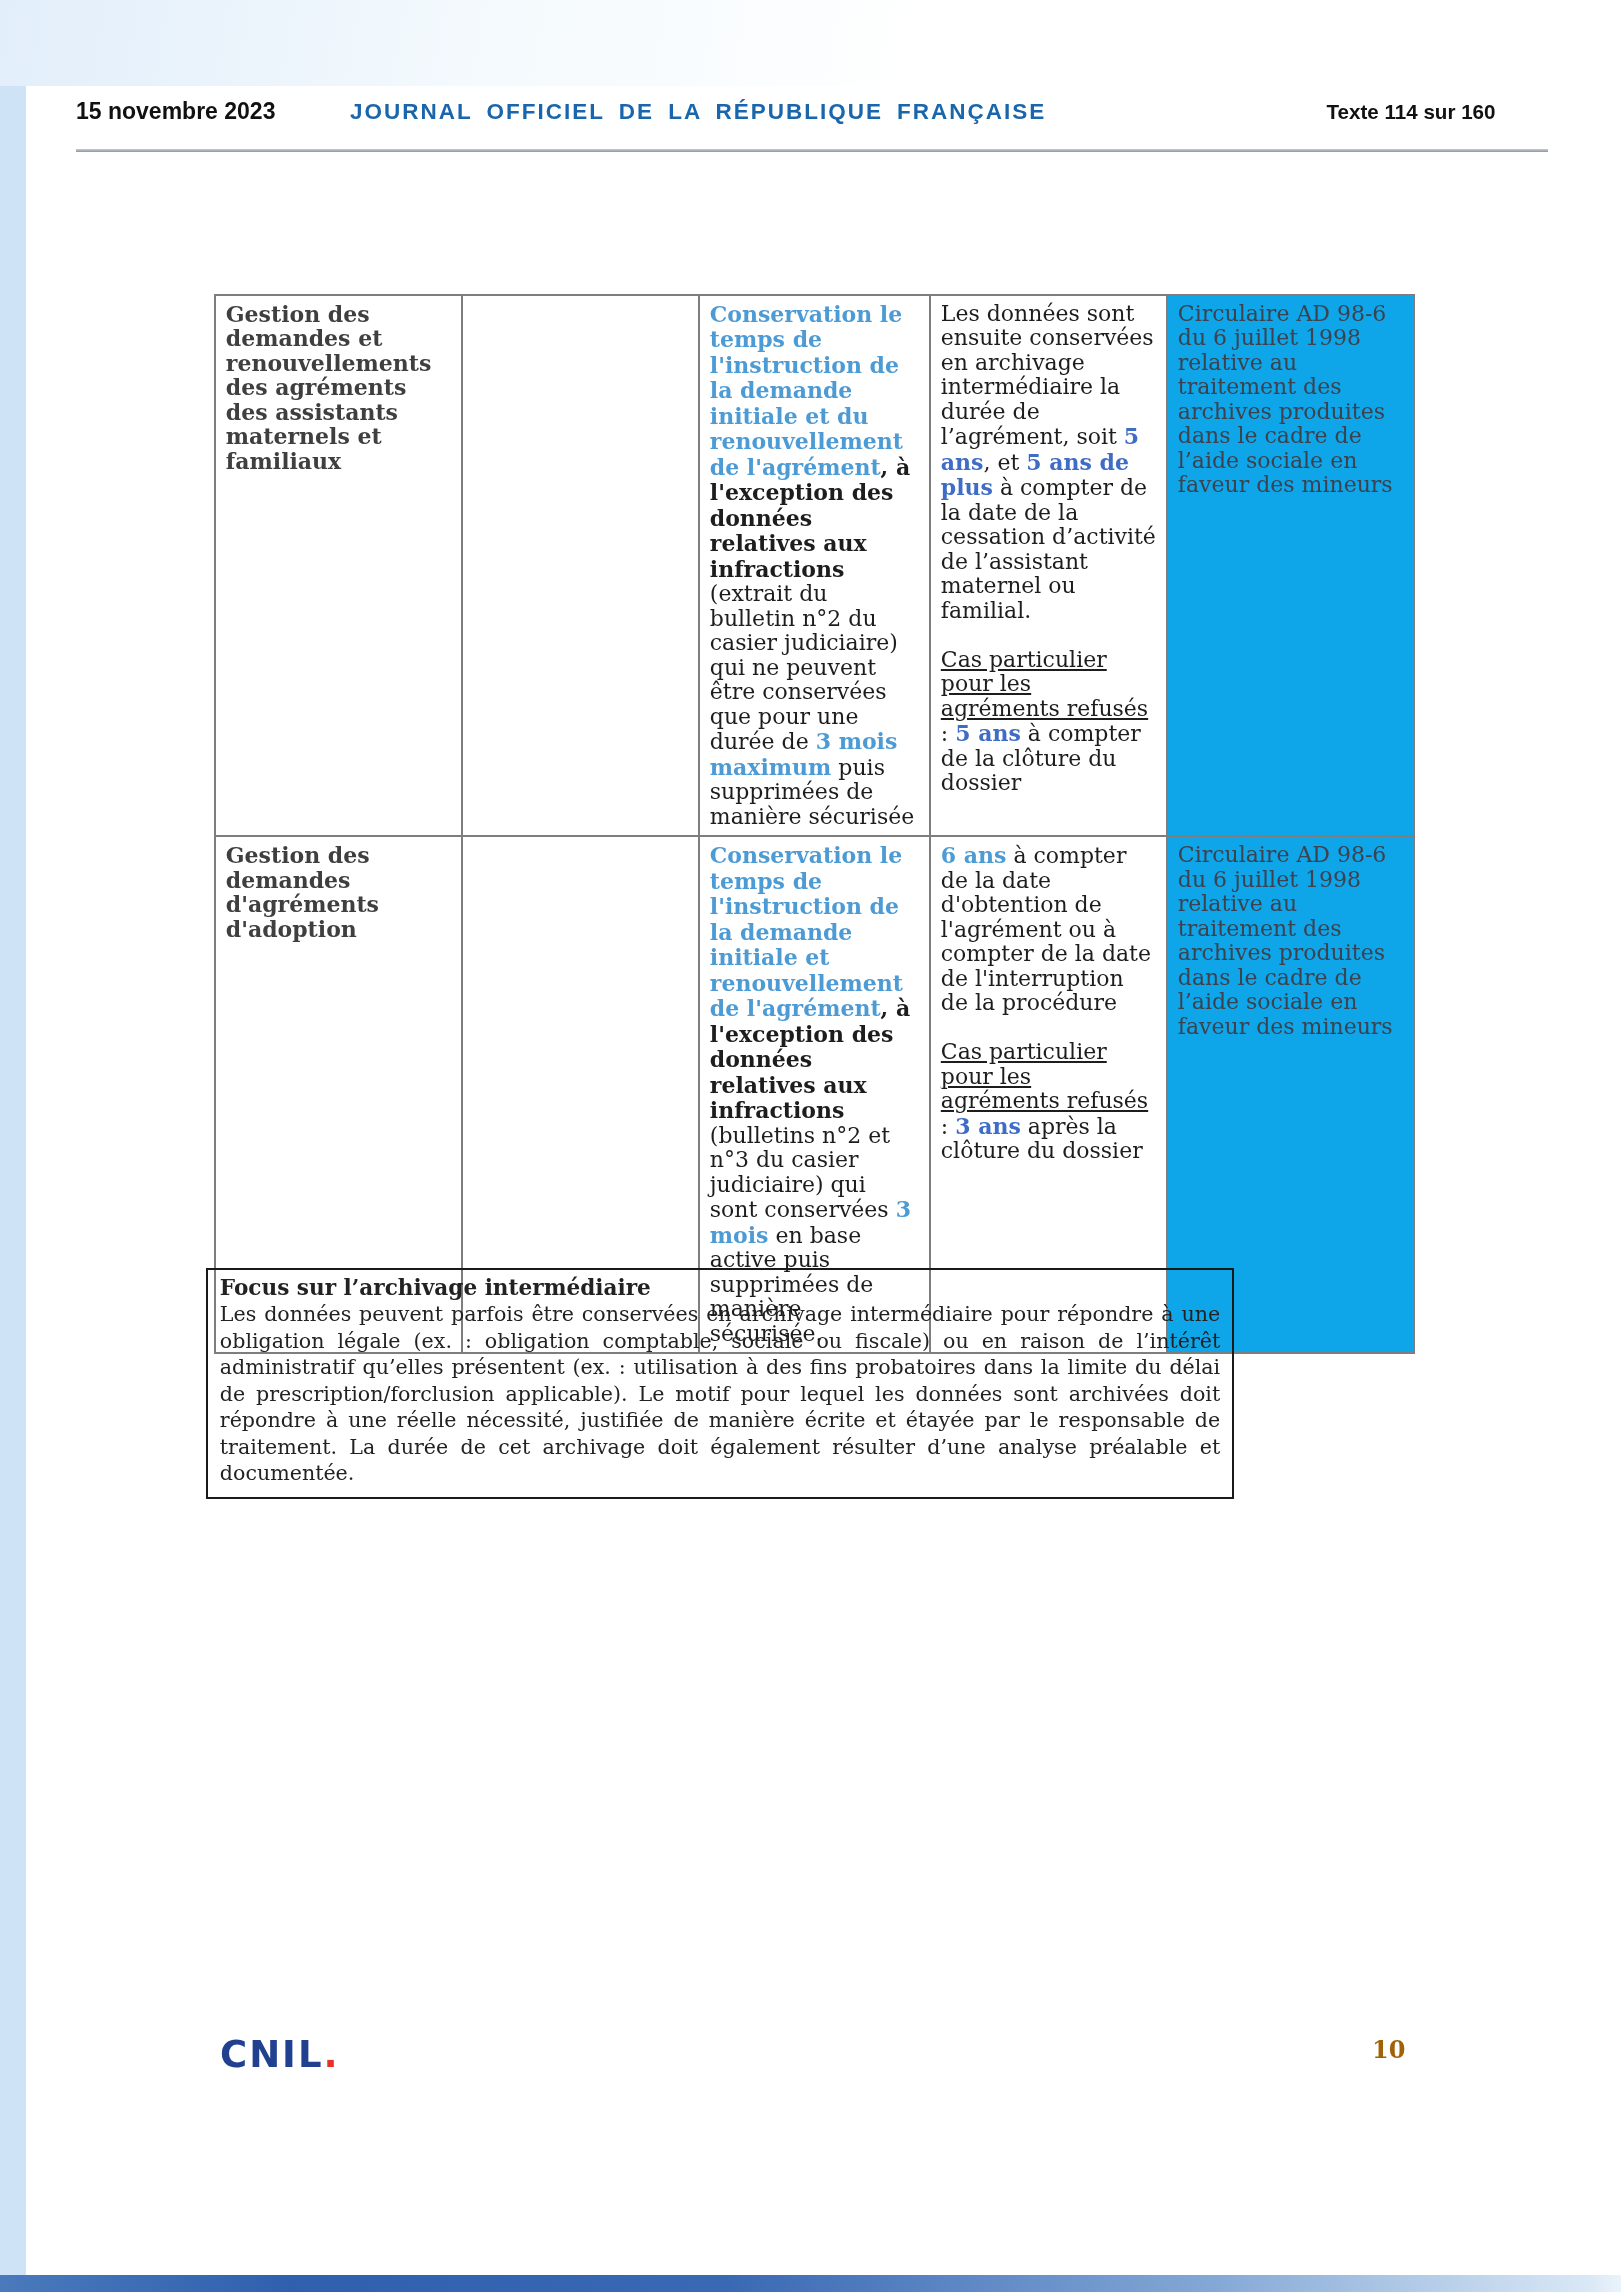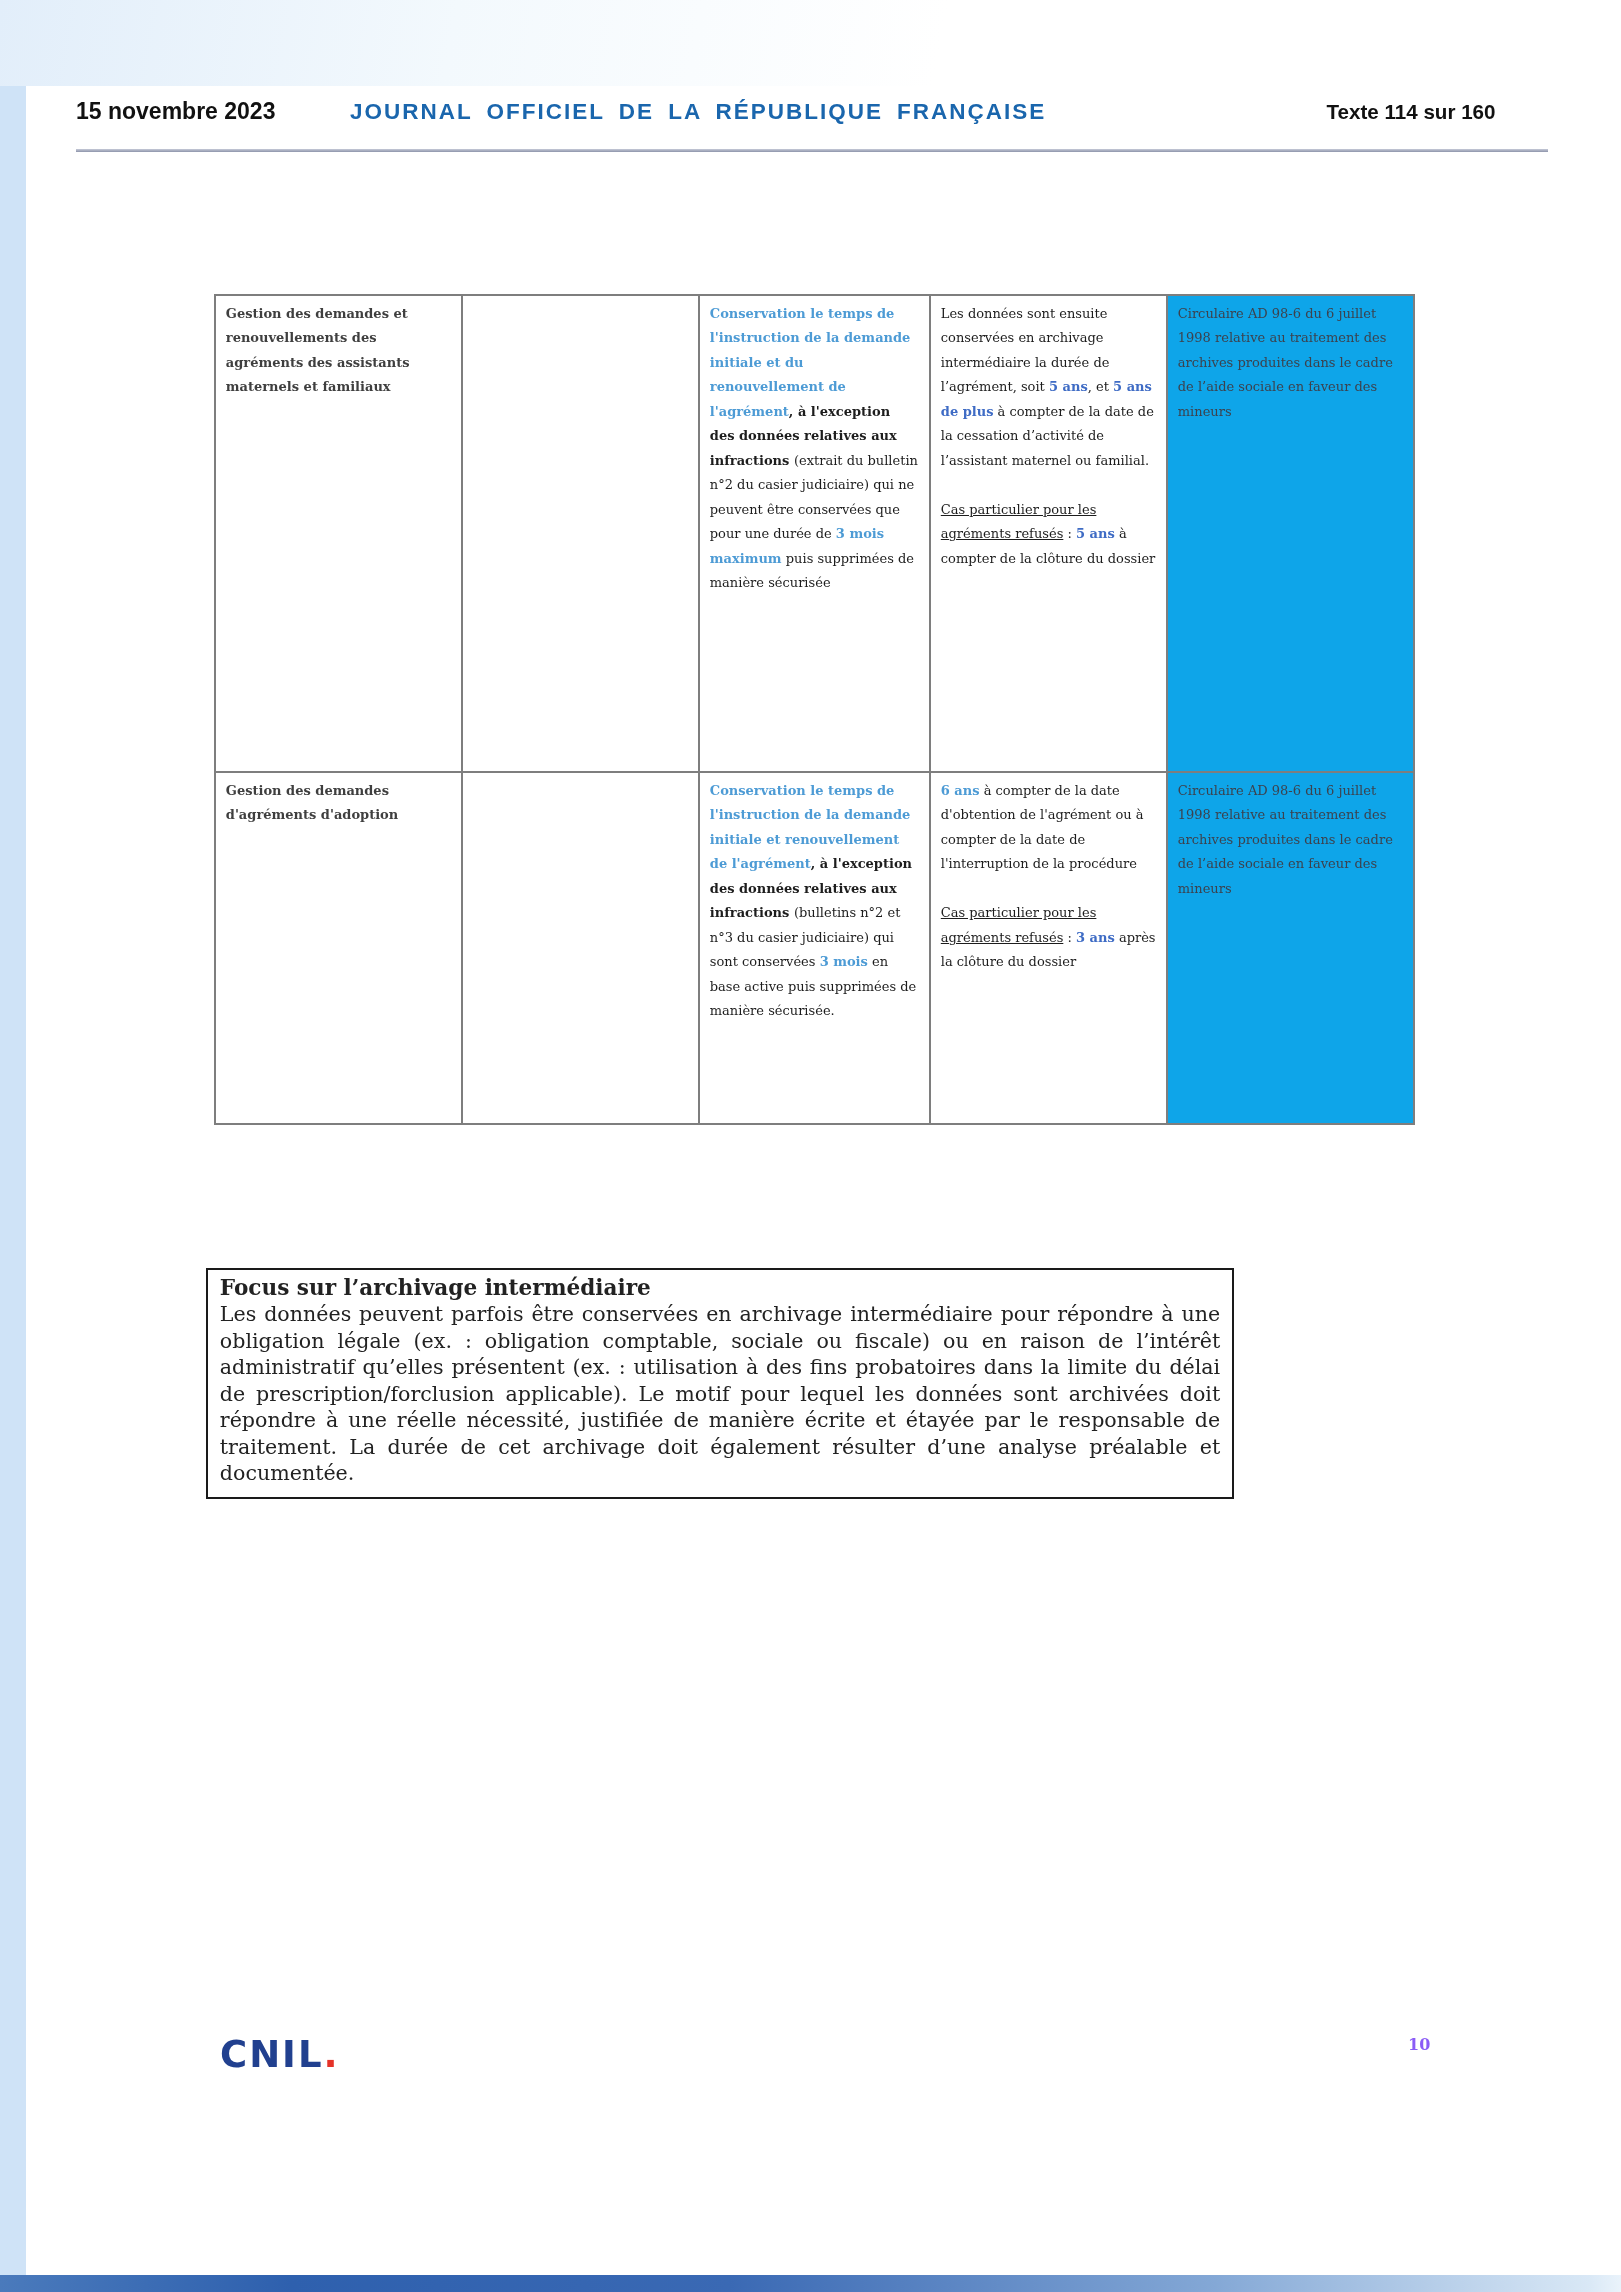"Gestion des demandes et renouvellements" table.retention { font-size: 13px -> 22px }
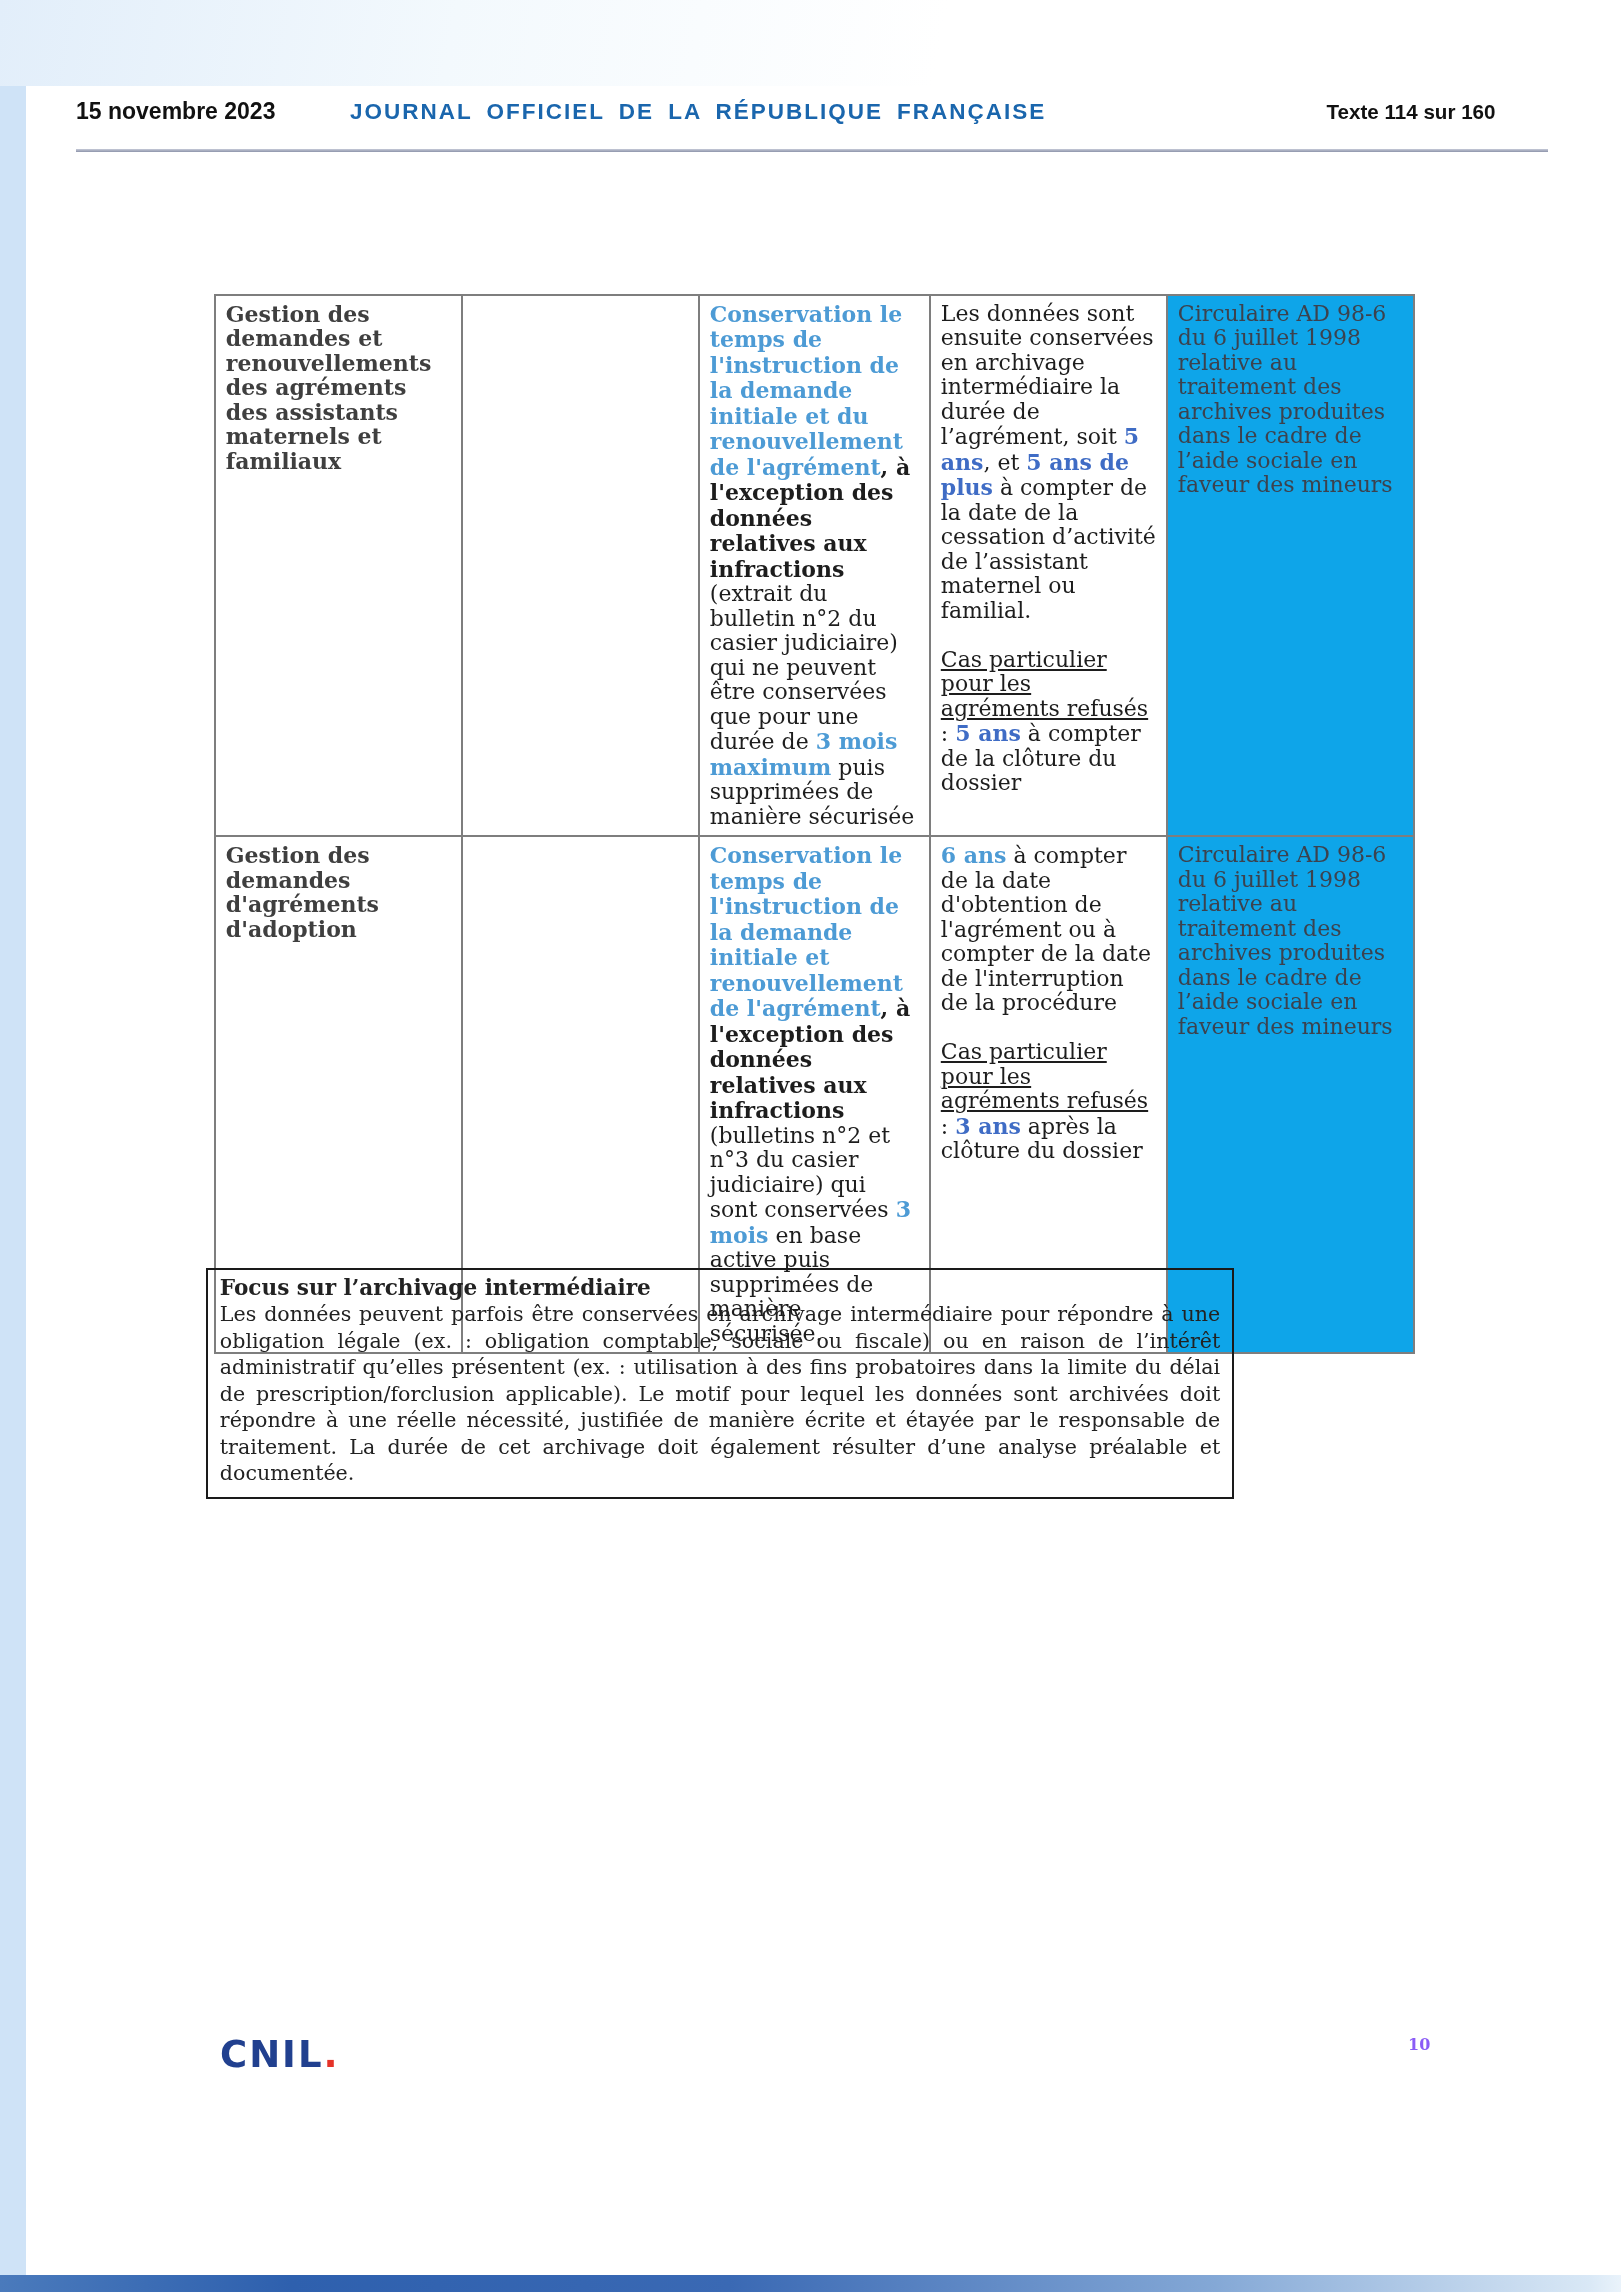"10" .page-num { color: #8b5cf6 -> #a16207; font-size: 16px -> 24px; margin-left: 36px -> none }
